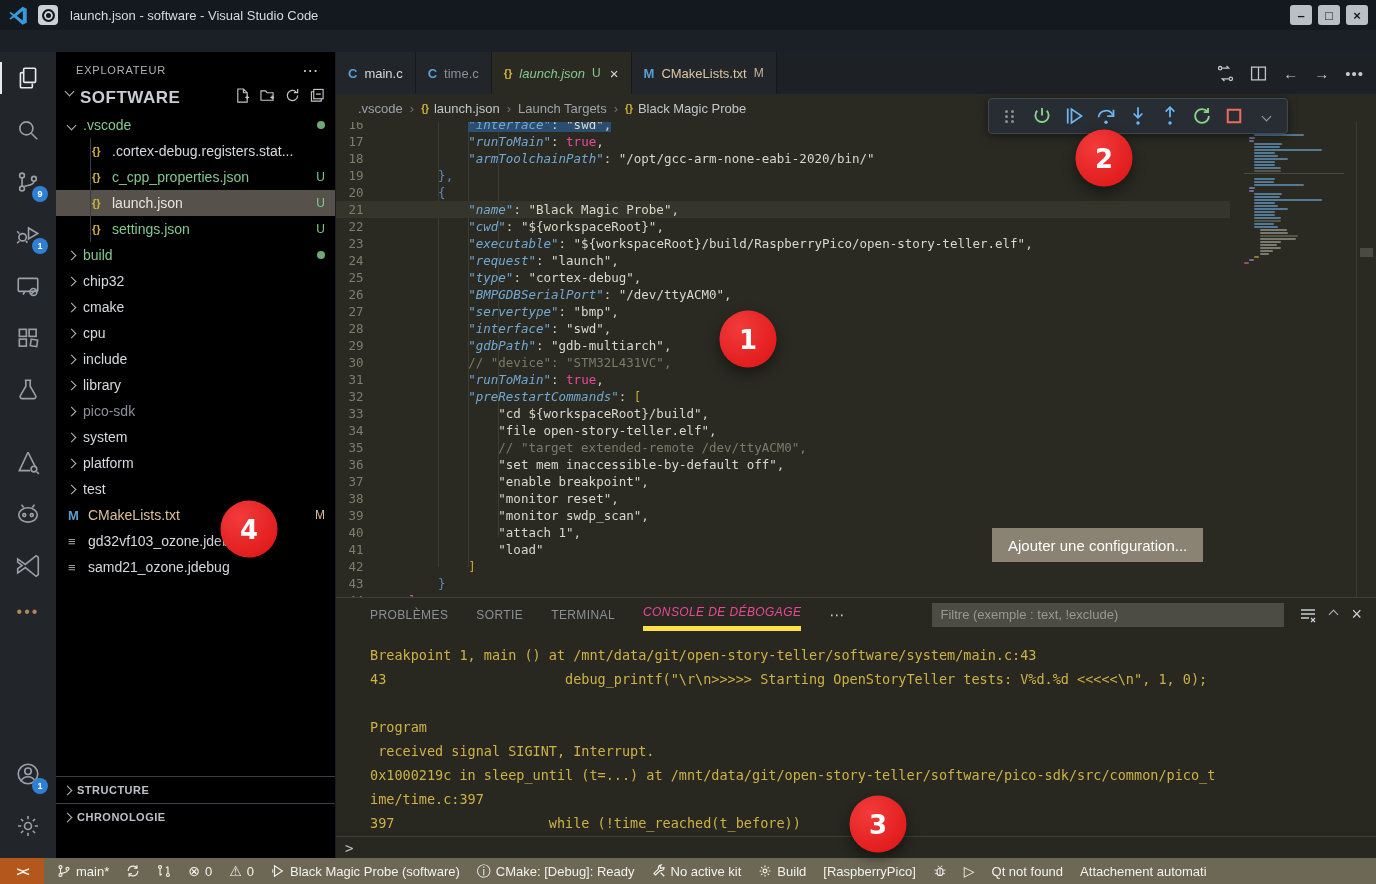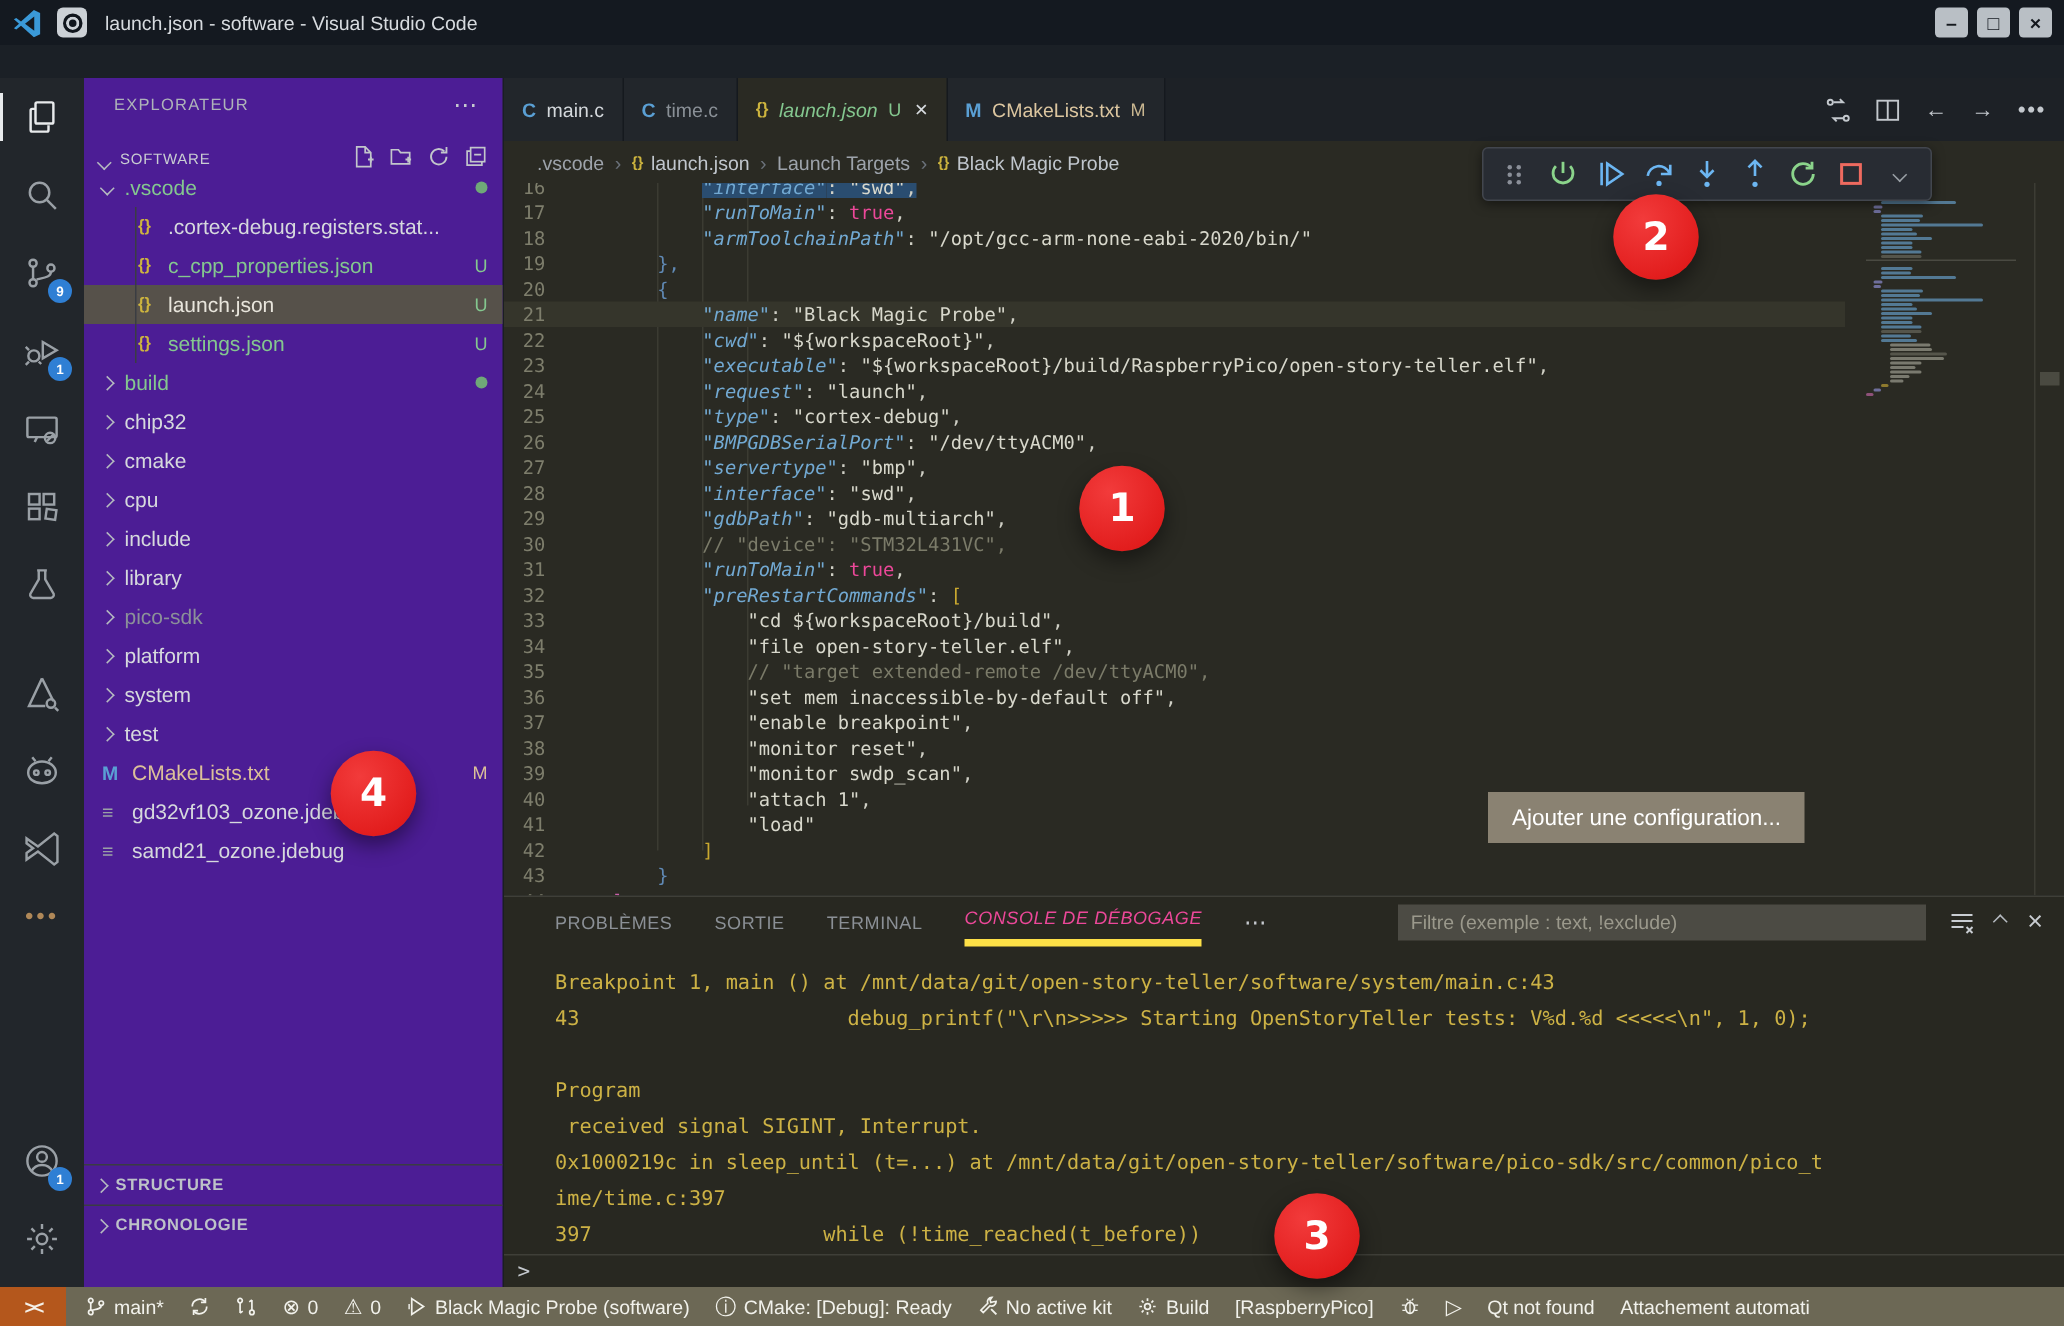"EXPLORATEUR" .sidebar { background: #4c1d95 -> #000000 }
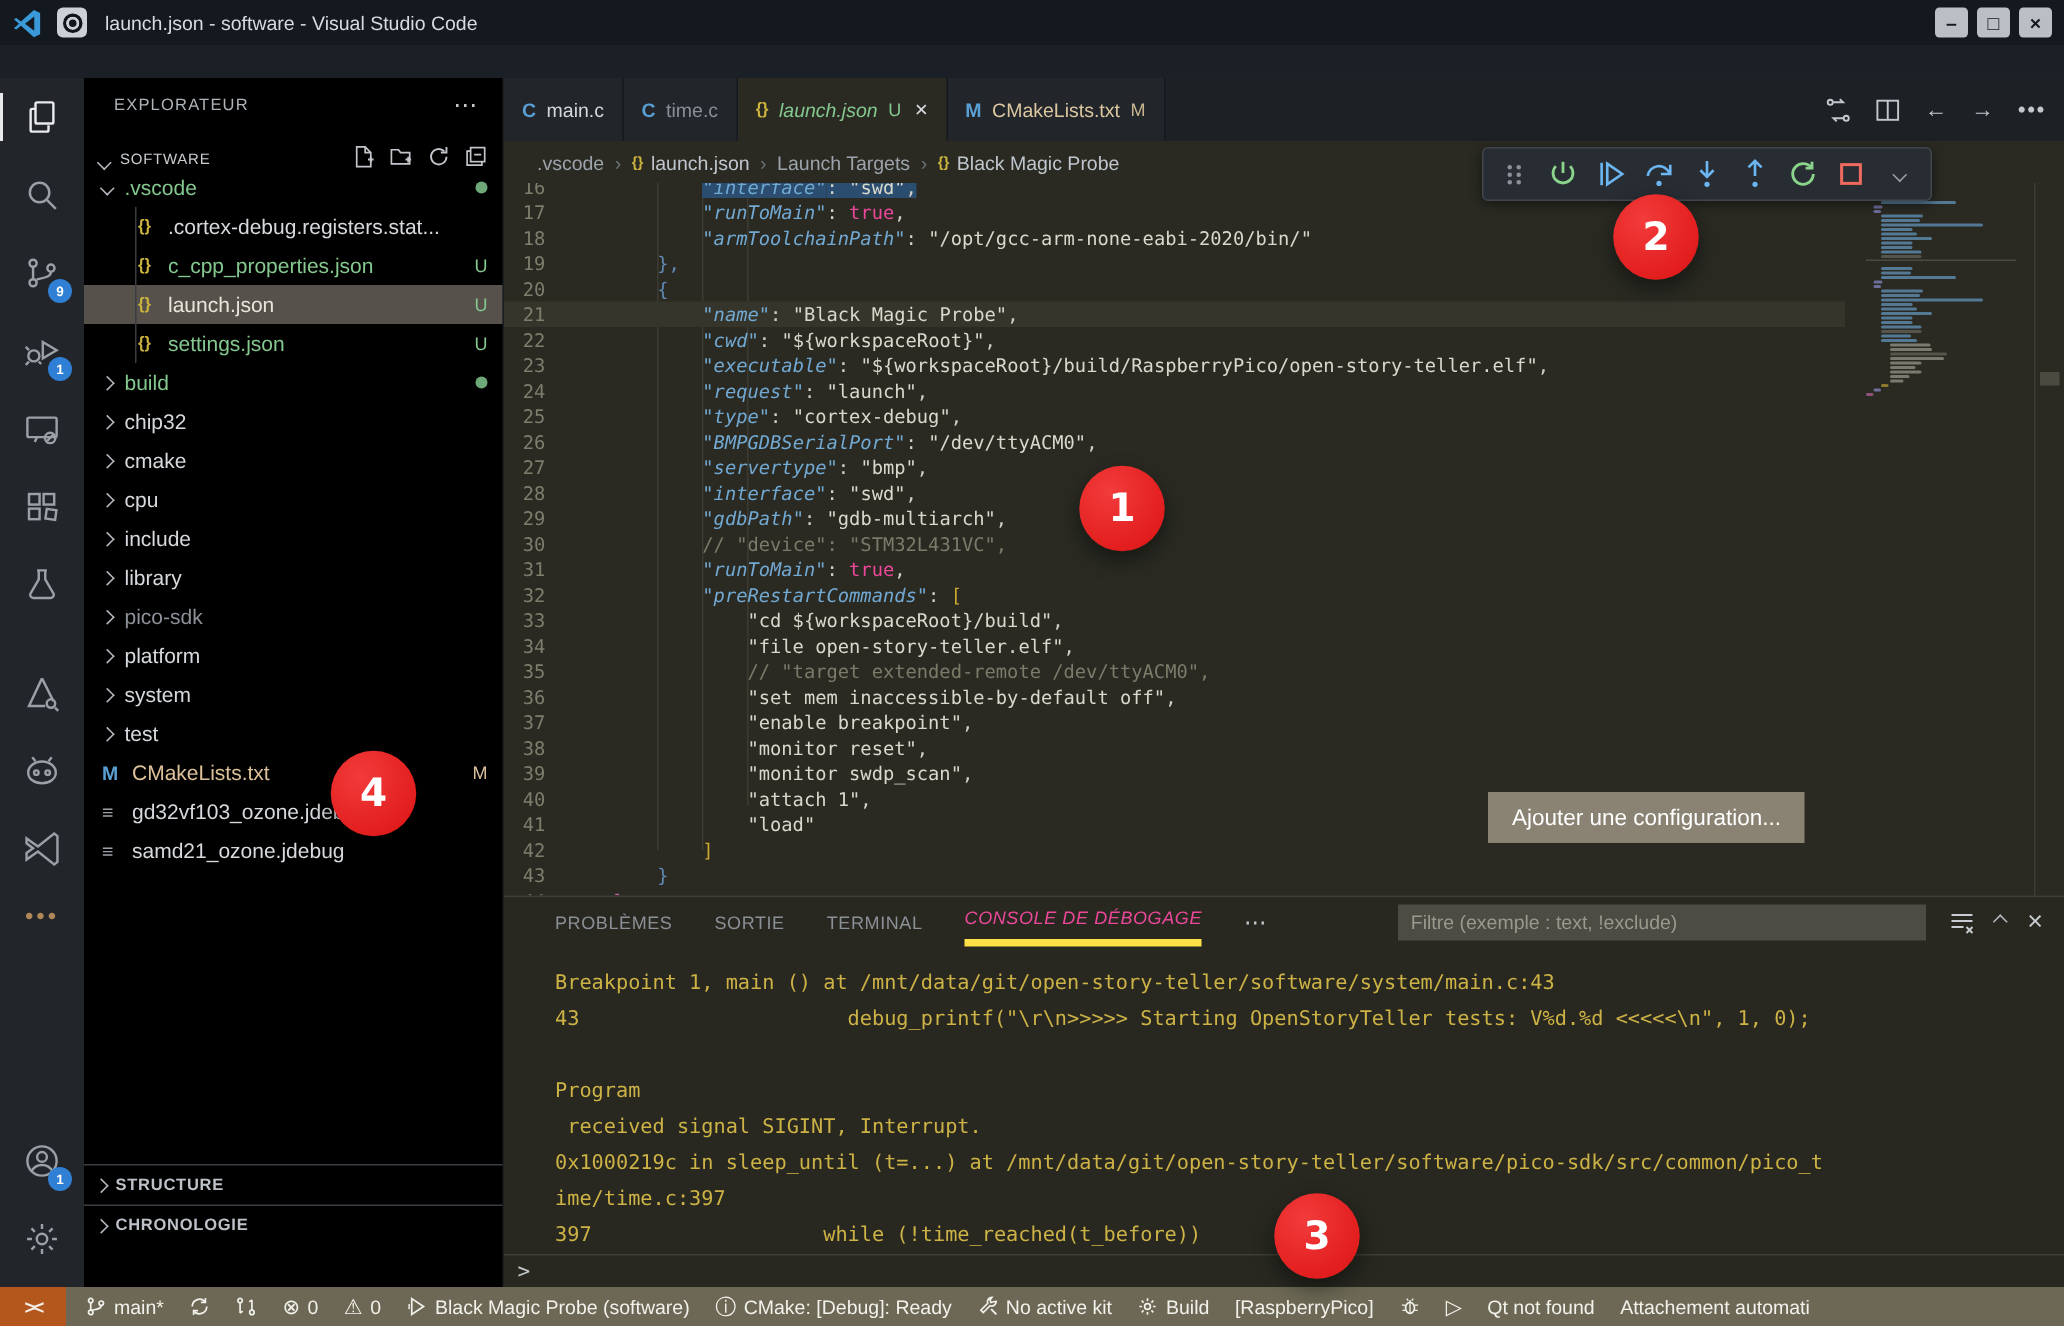"SOFTWARE" .sb-section { align-items: flex-end -> flex-start; font-size: 10px -> 17px; font-weight: normal -> bold }
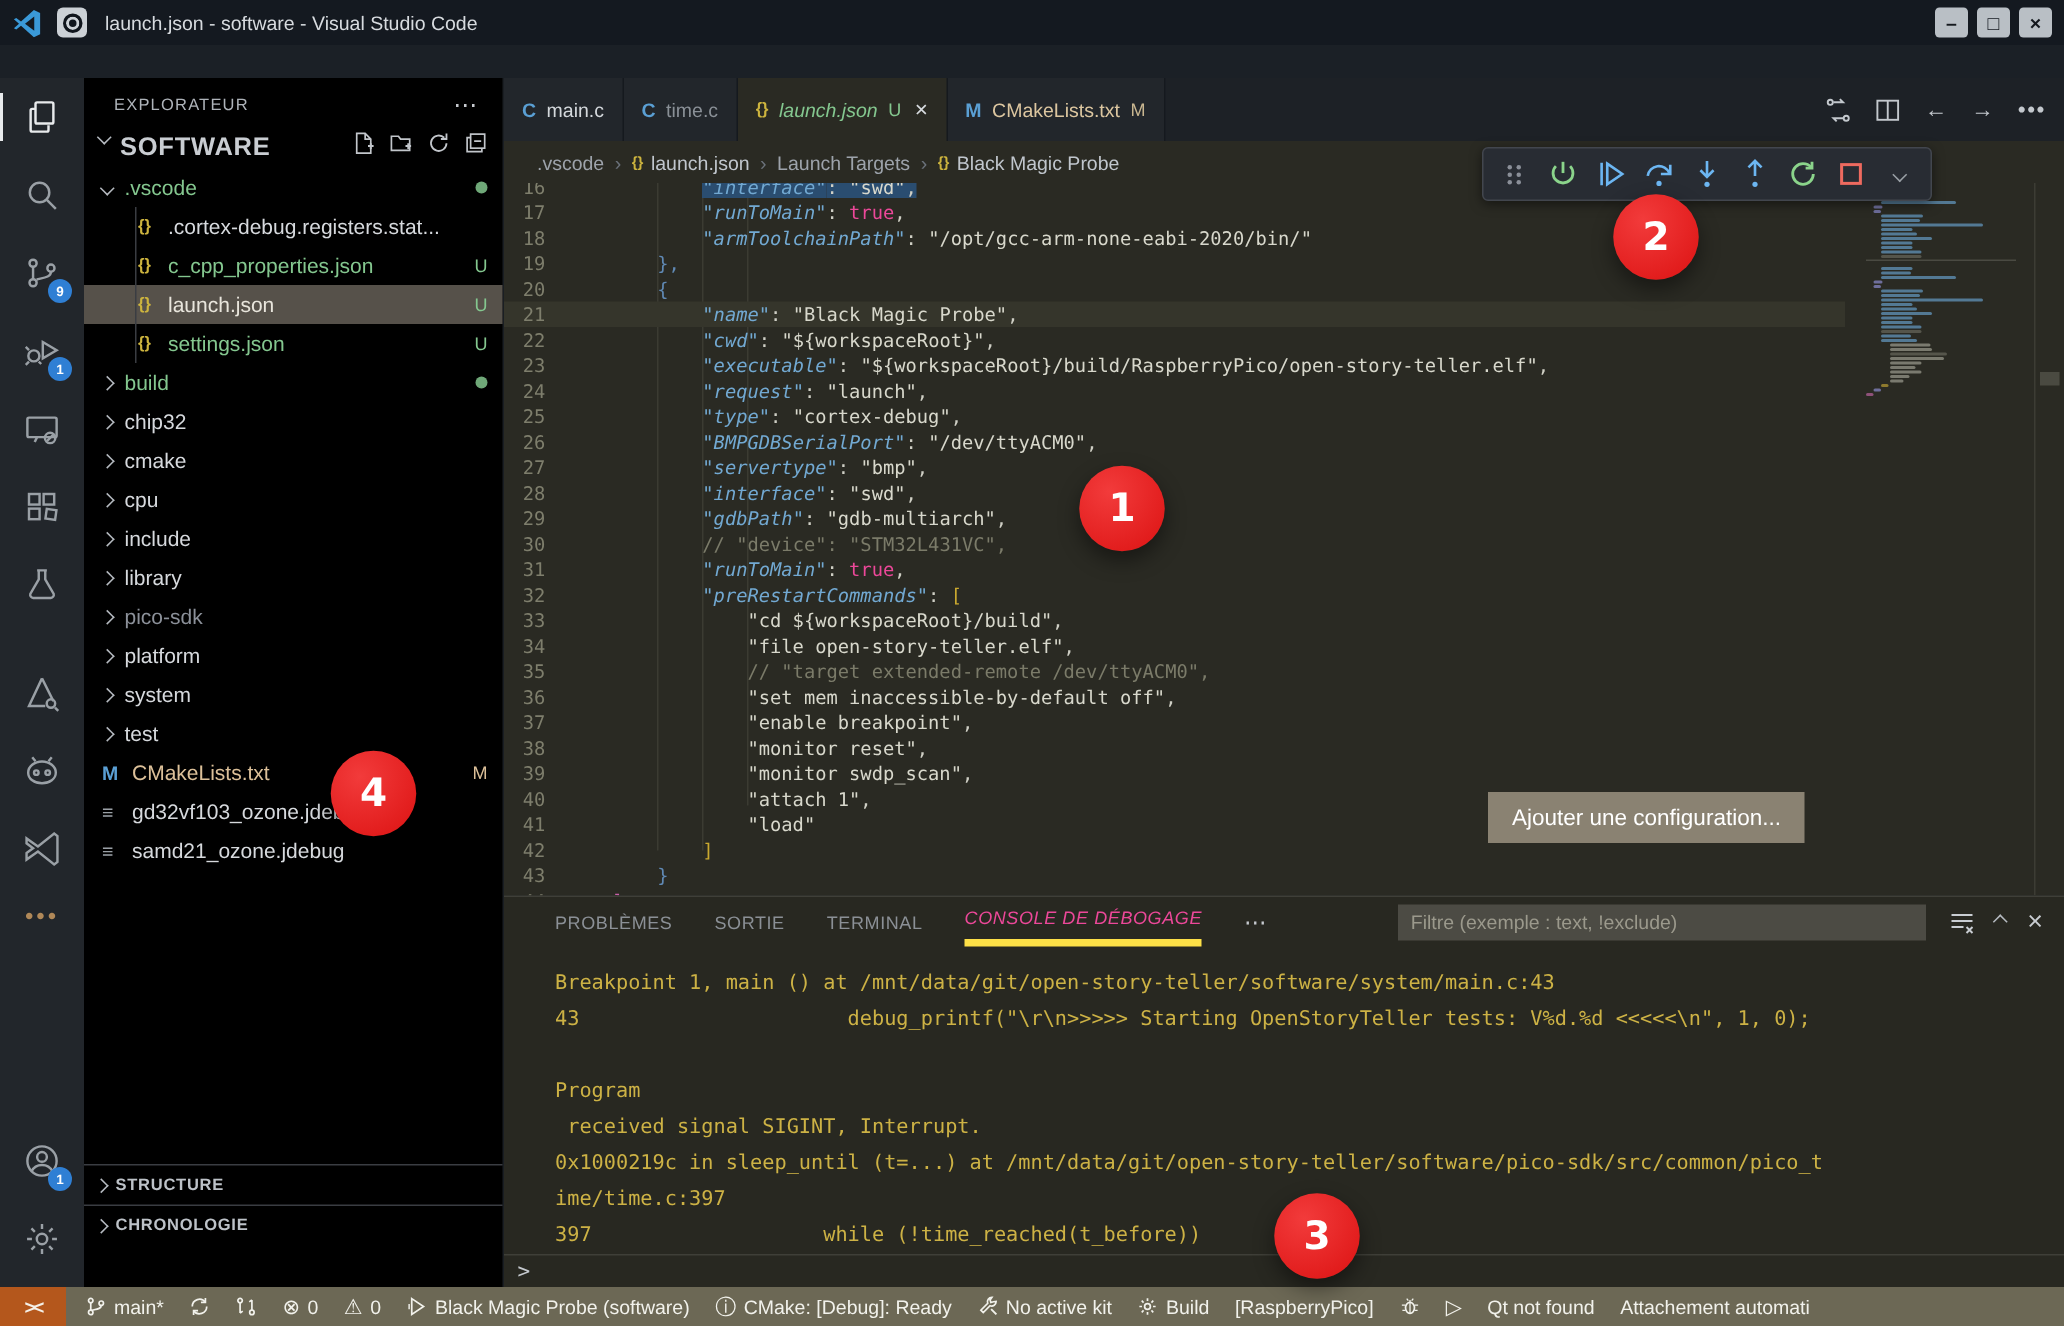"platform" div.tree-row { order: before "system" -> after "system" }
